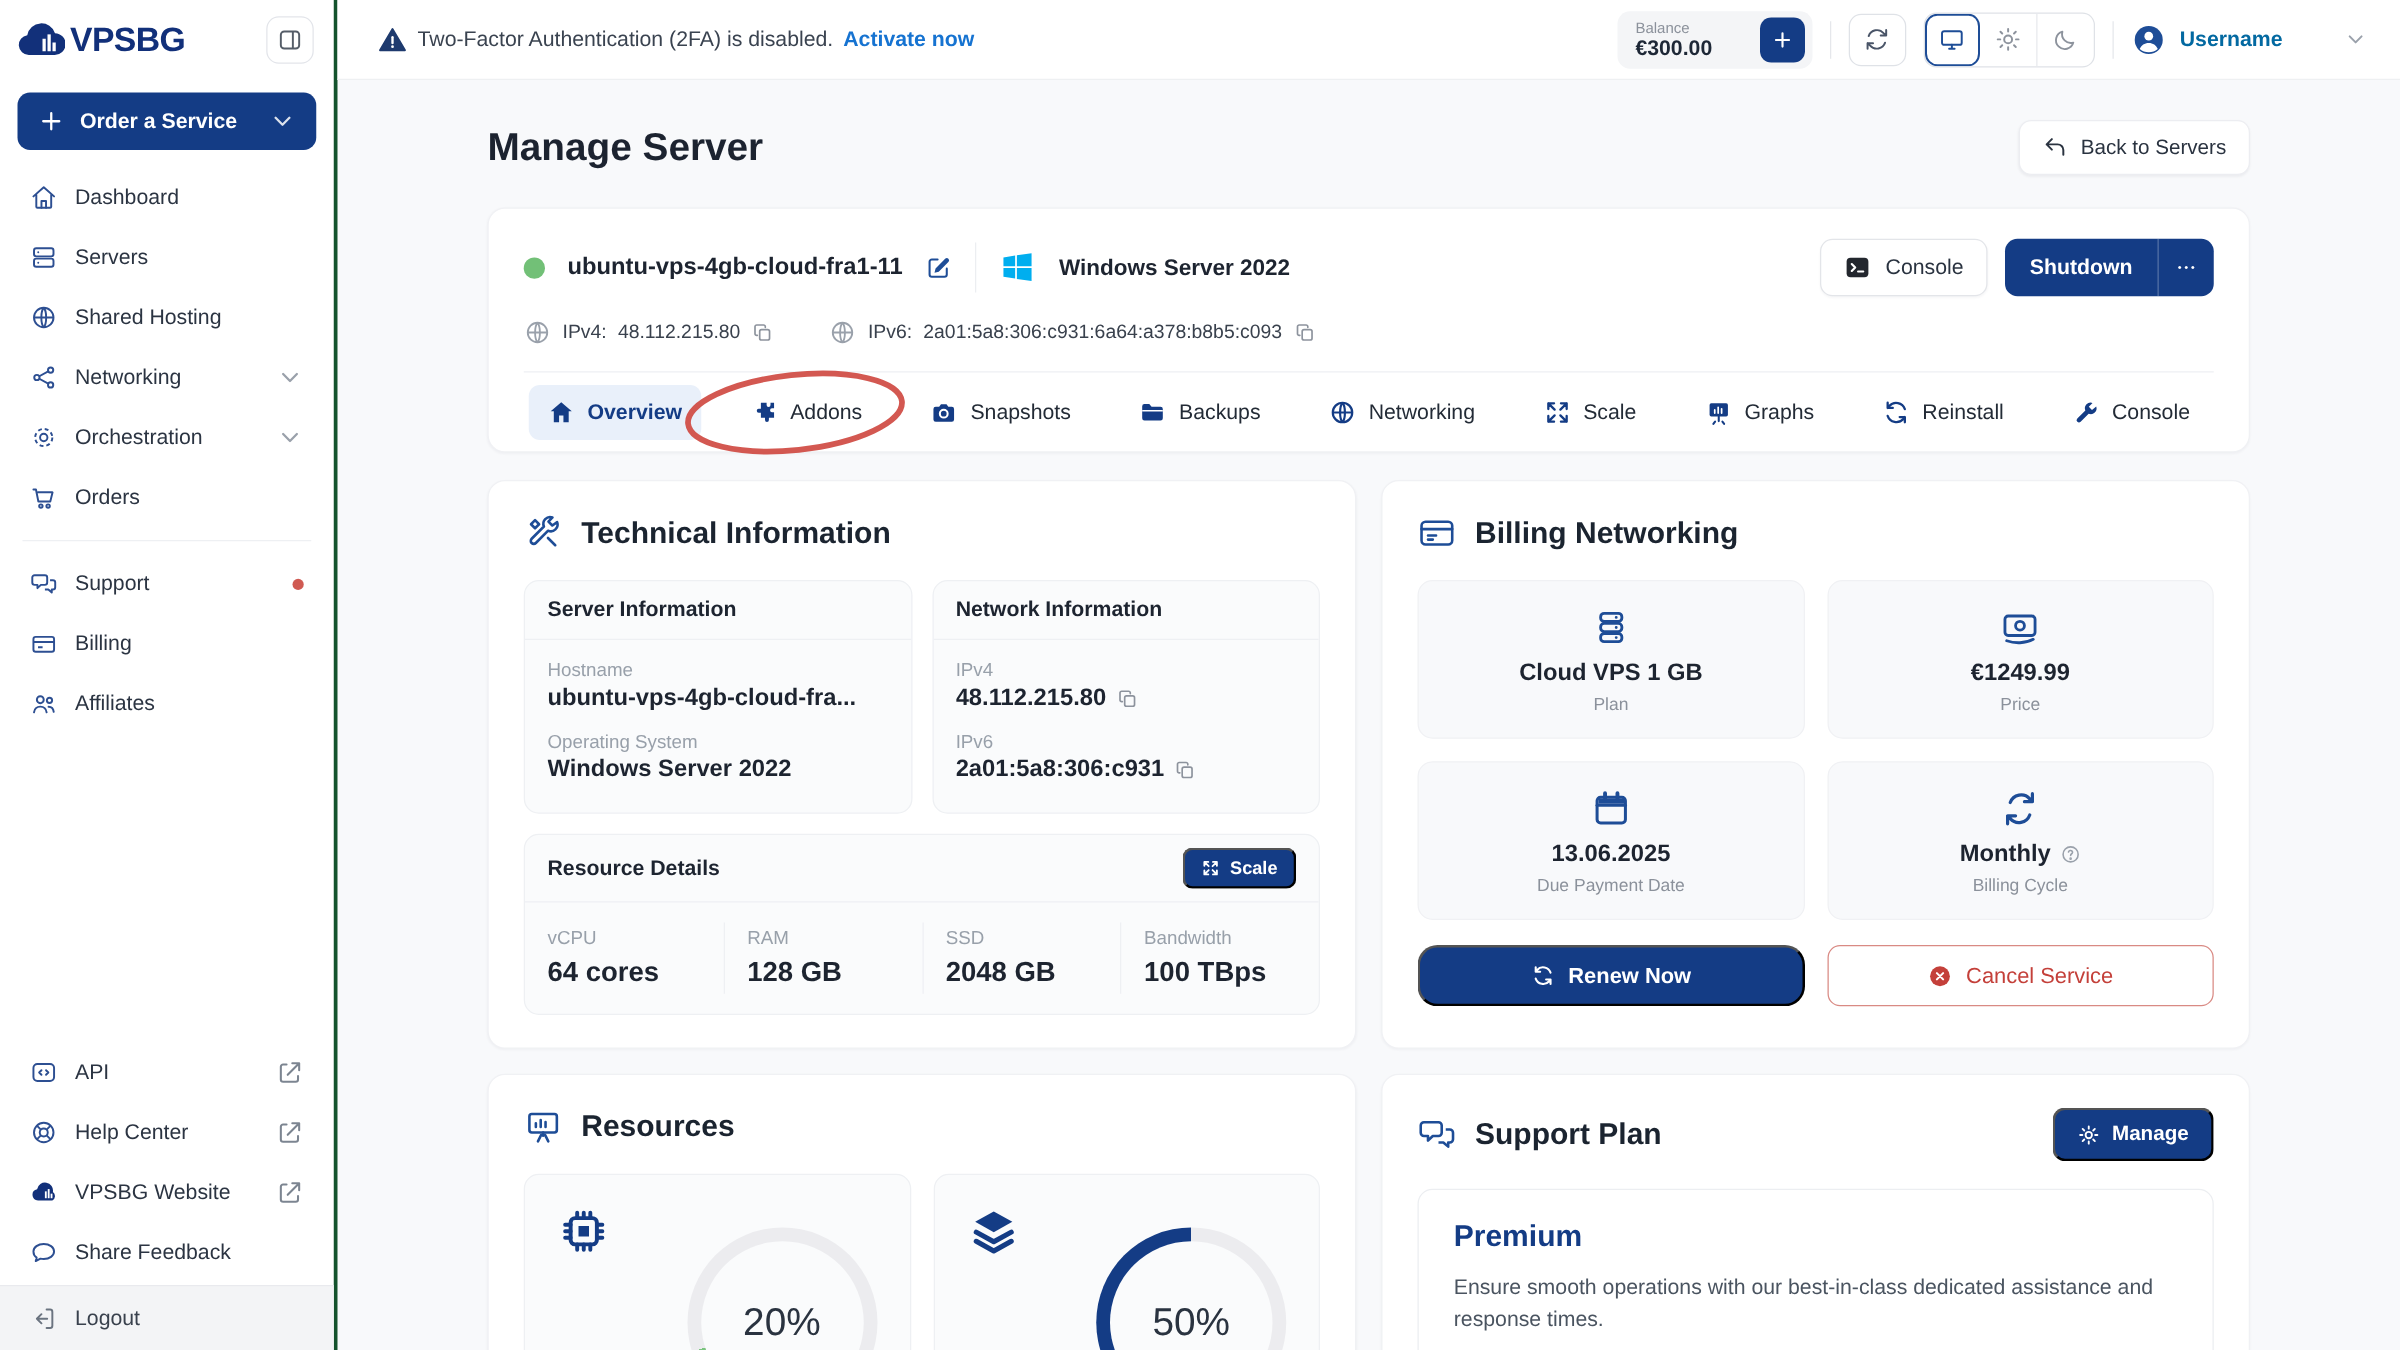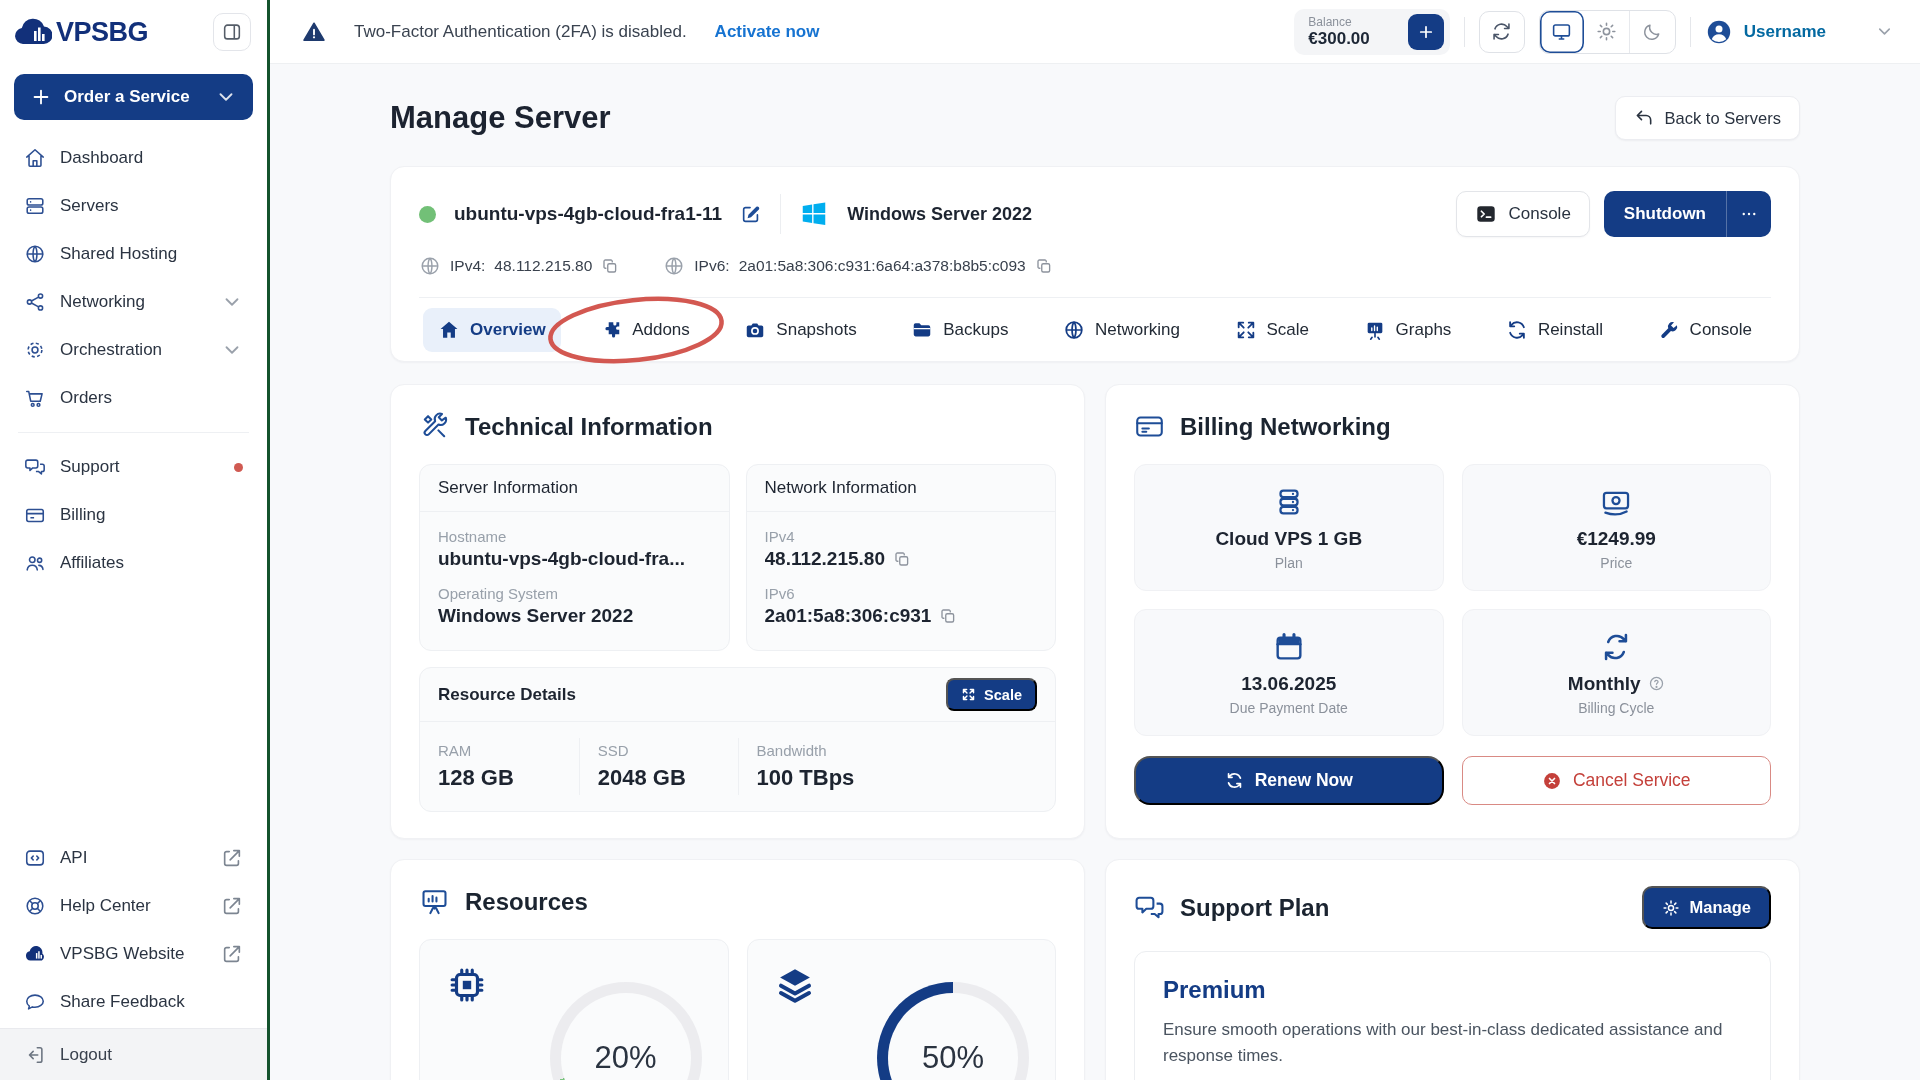"Two-Factor Authentication (2FA) is" .warn { gap: 28px -> 8px }
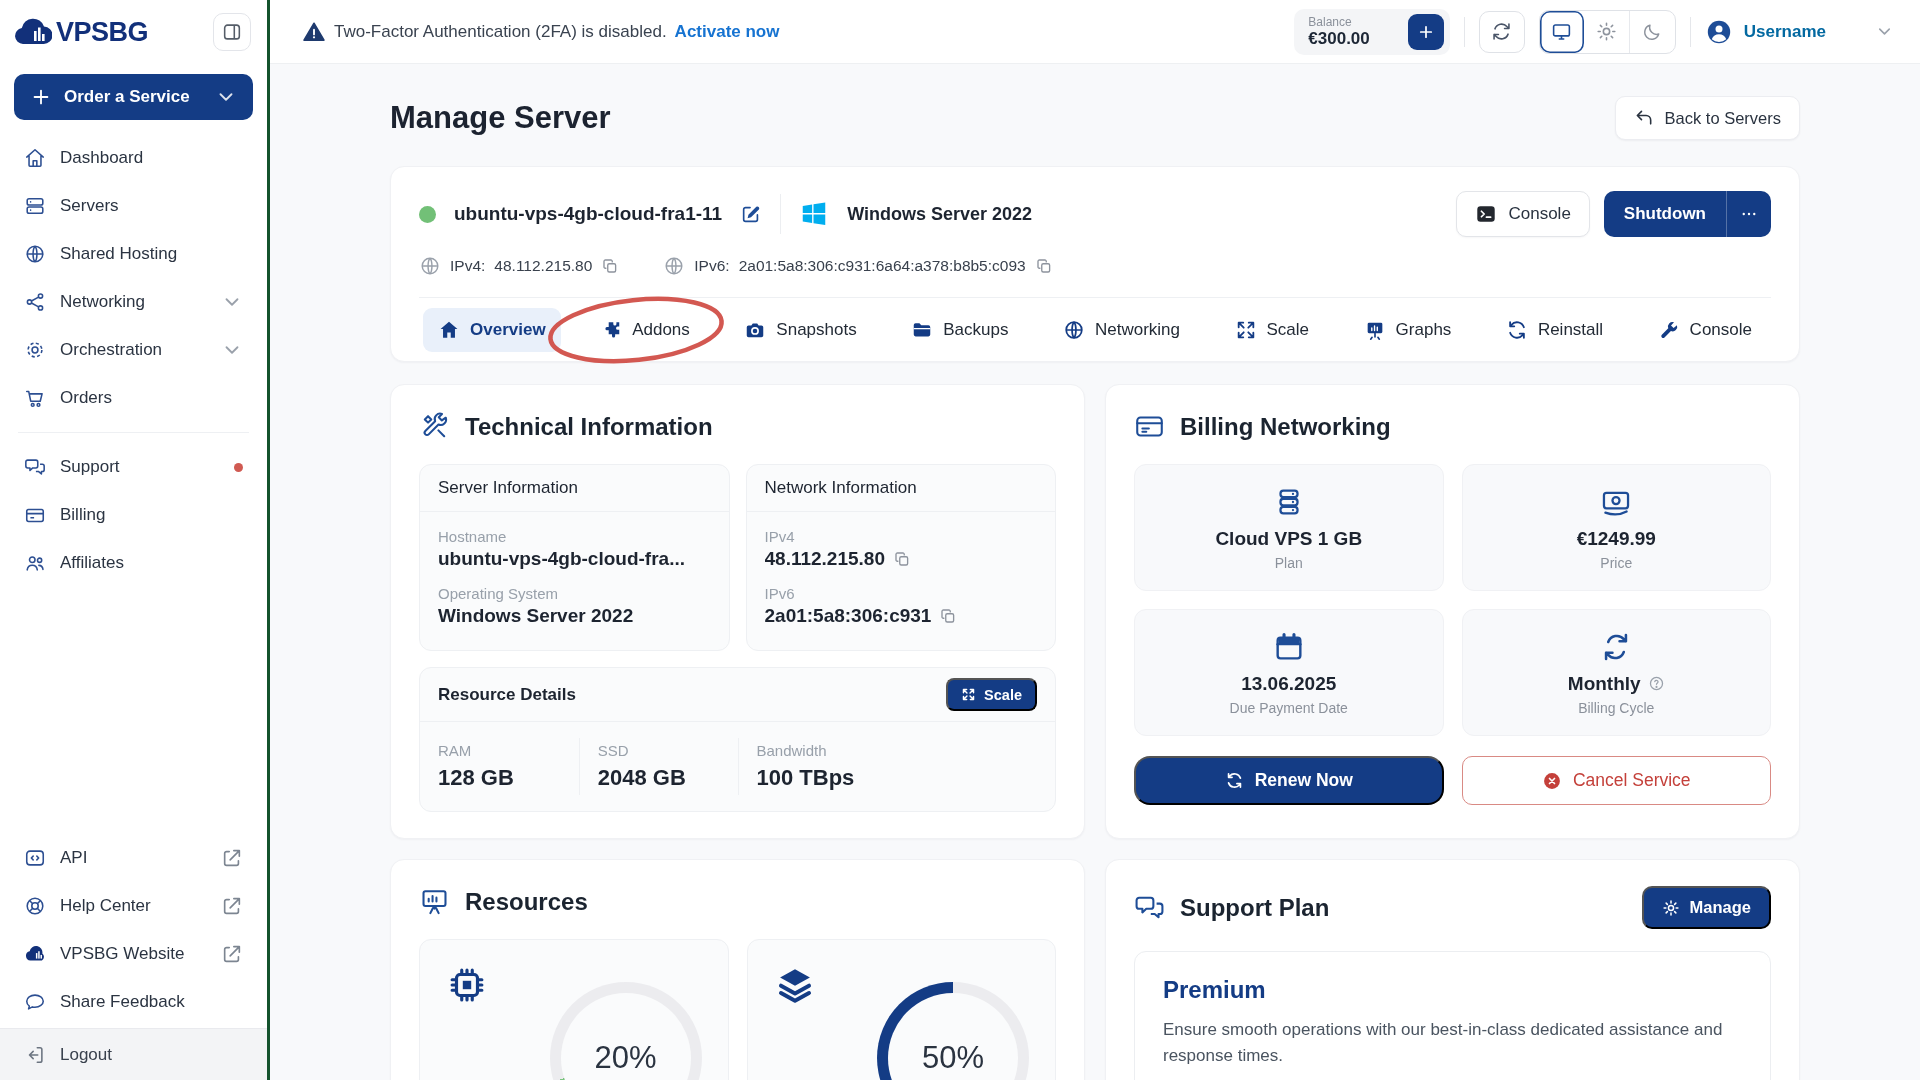"Server Information" .subcard-h { font-weight: 400 -> 700 }
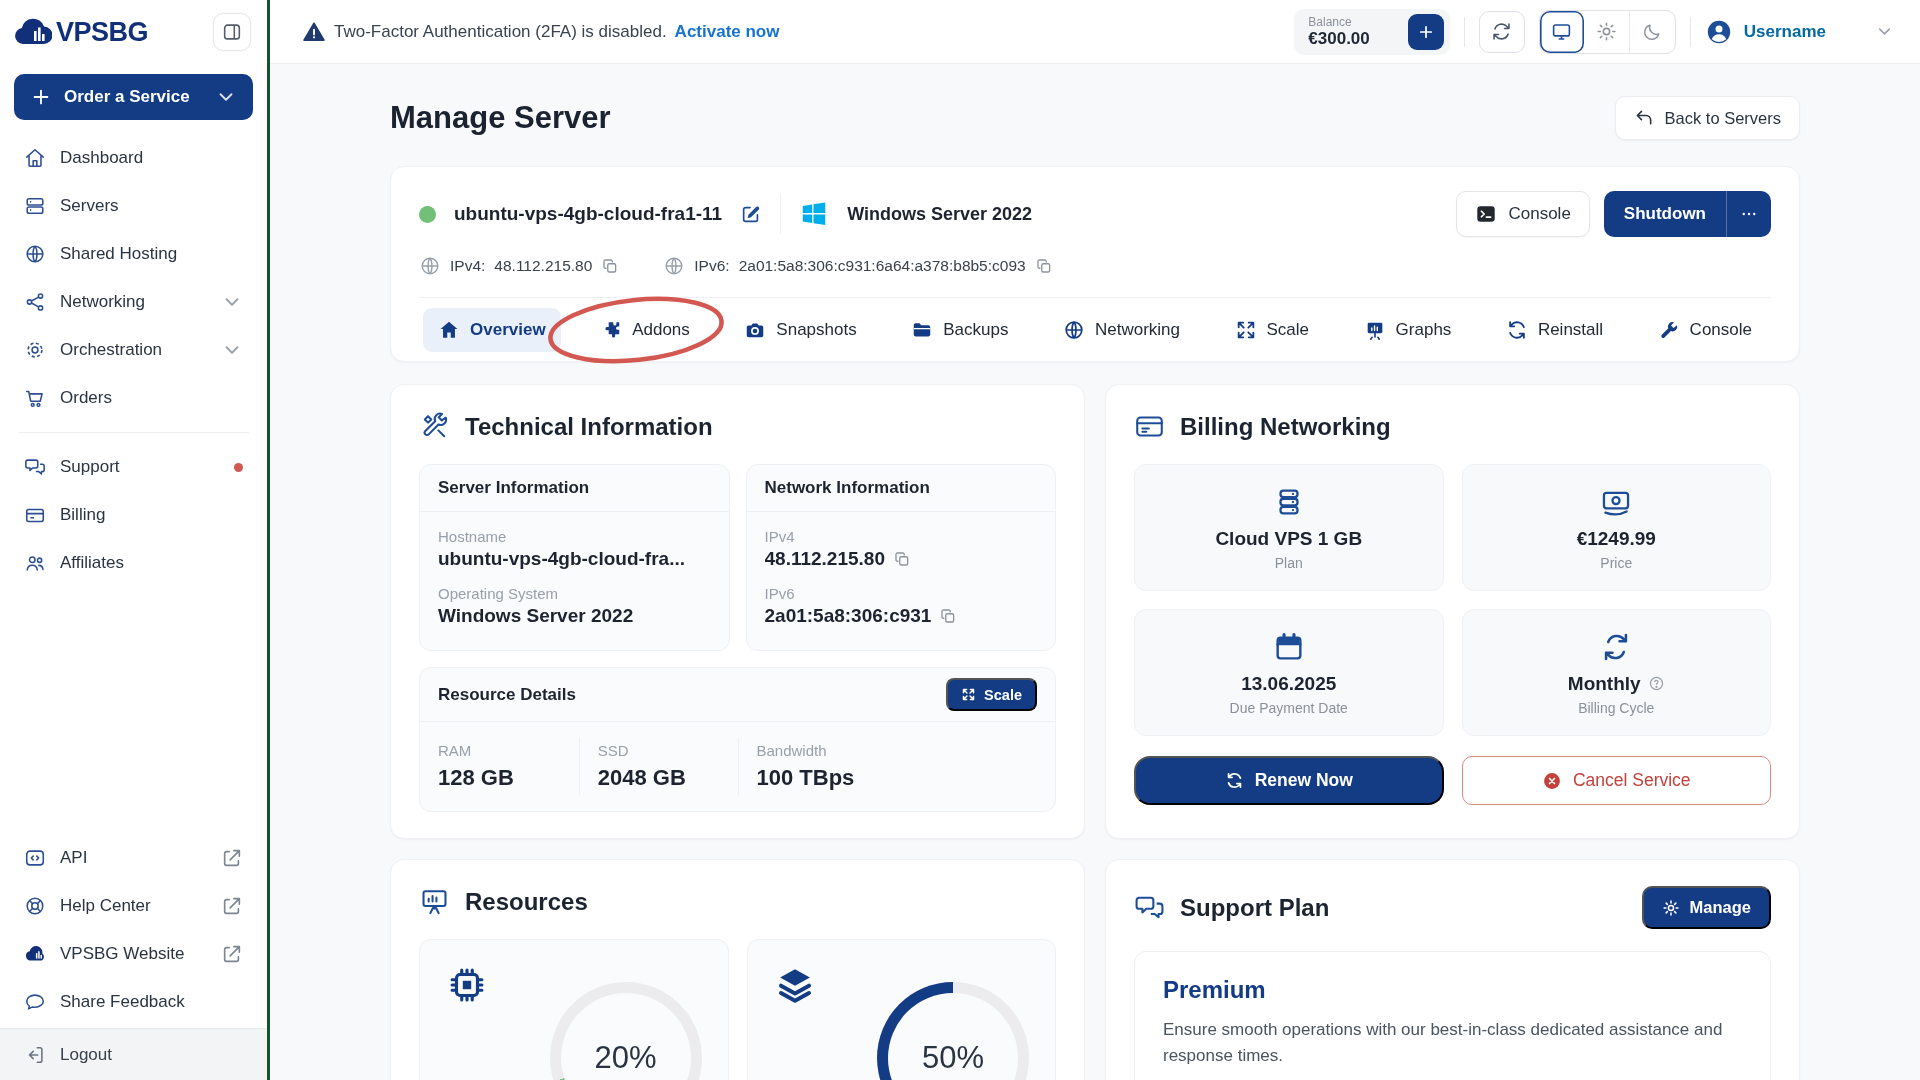"vCPU" div.rd-item { html: none -> <div> <div>vCPU</div> <div>64 cores</div> </div> }
